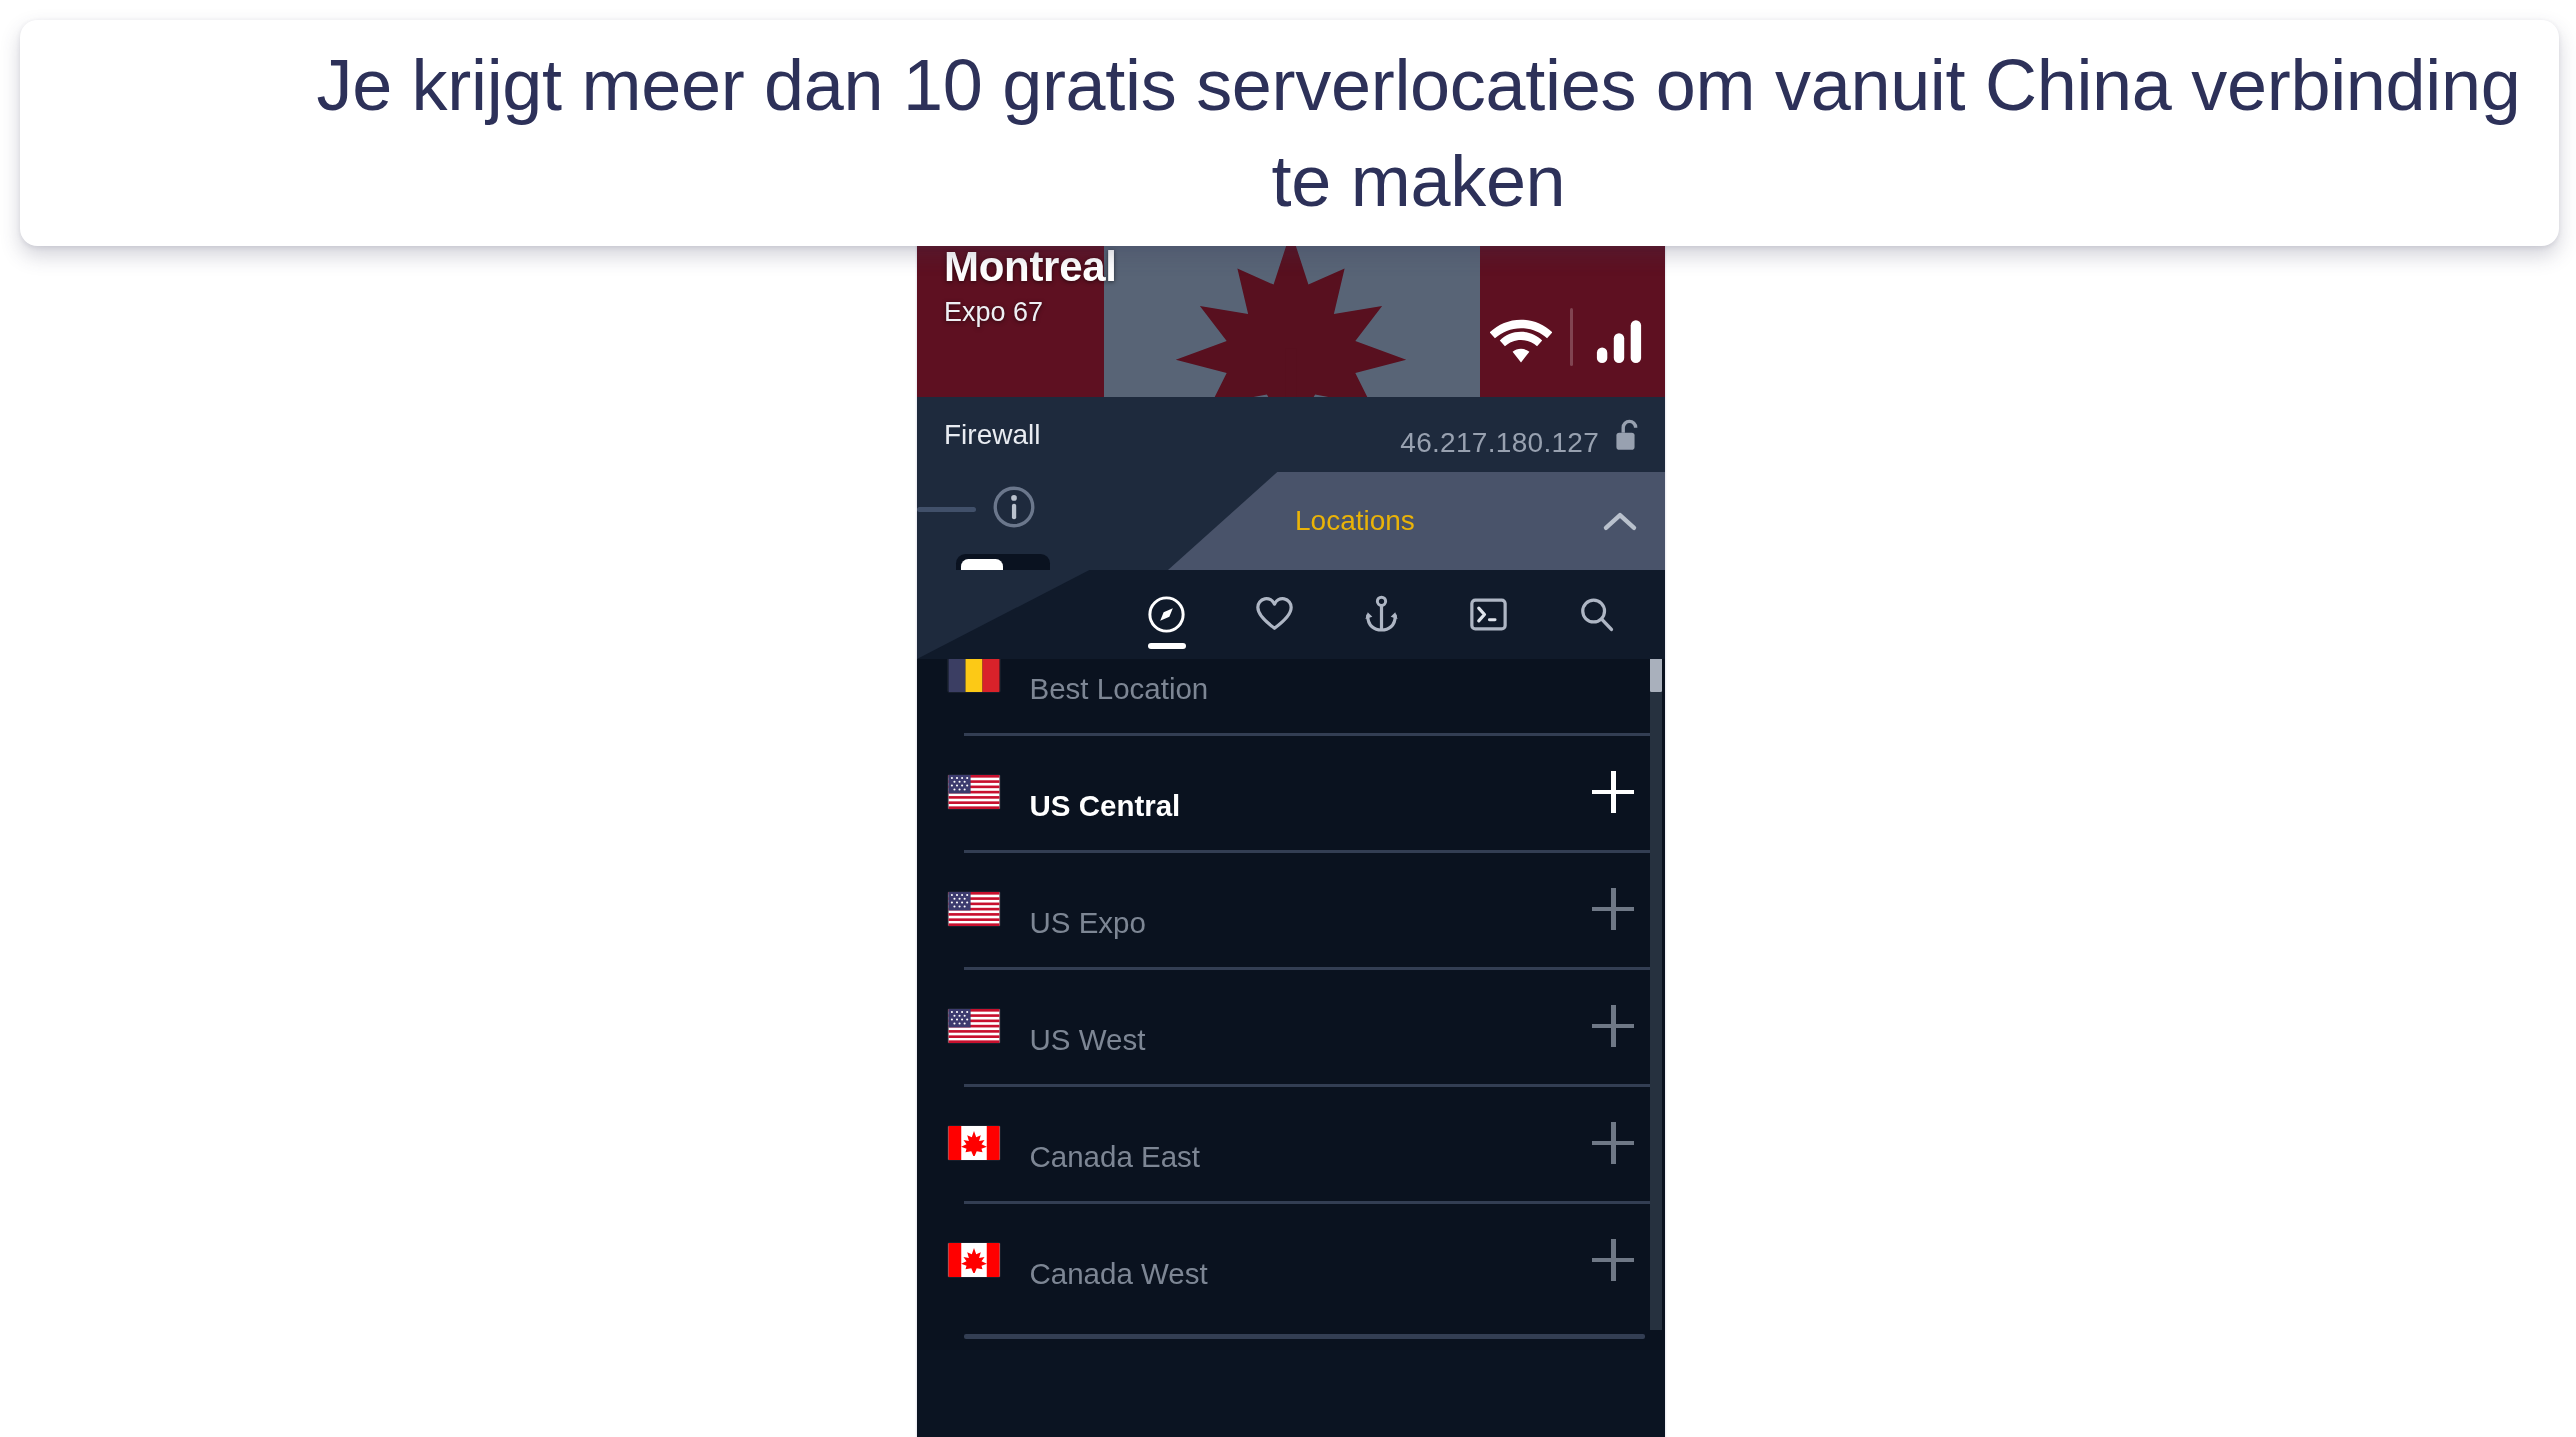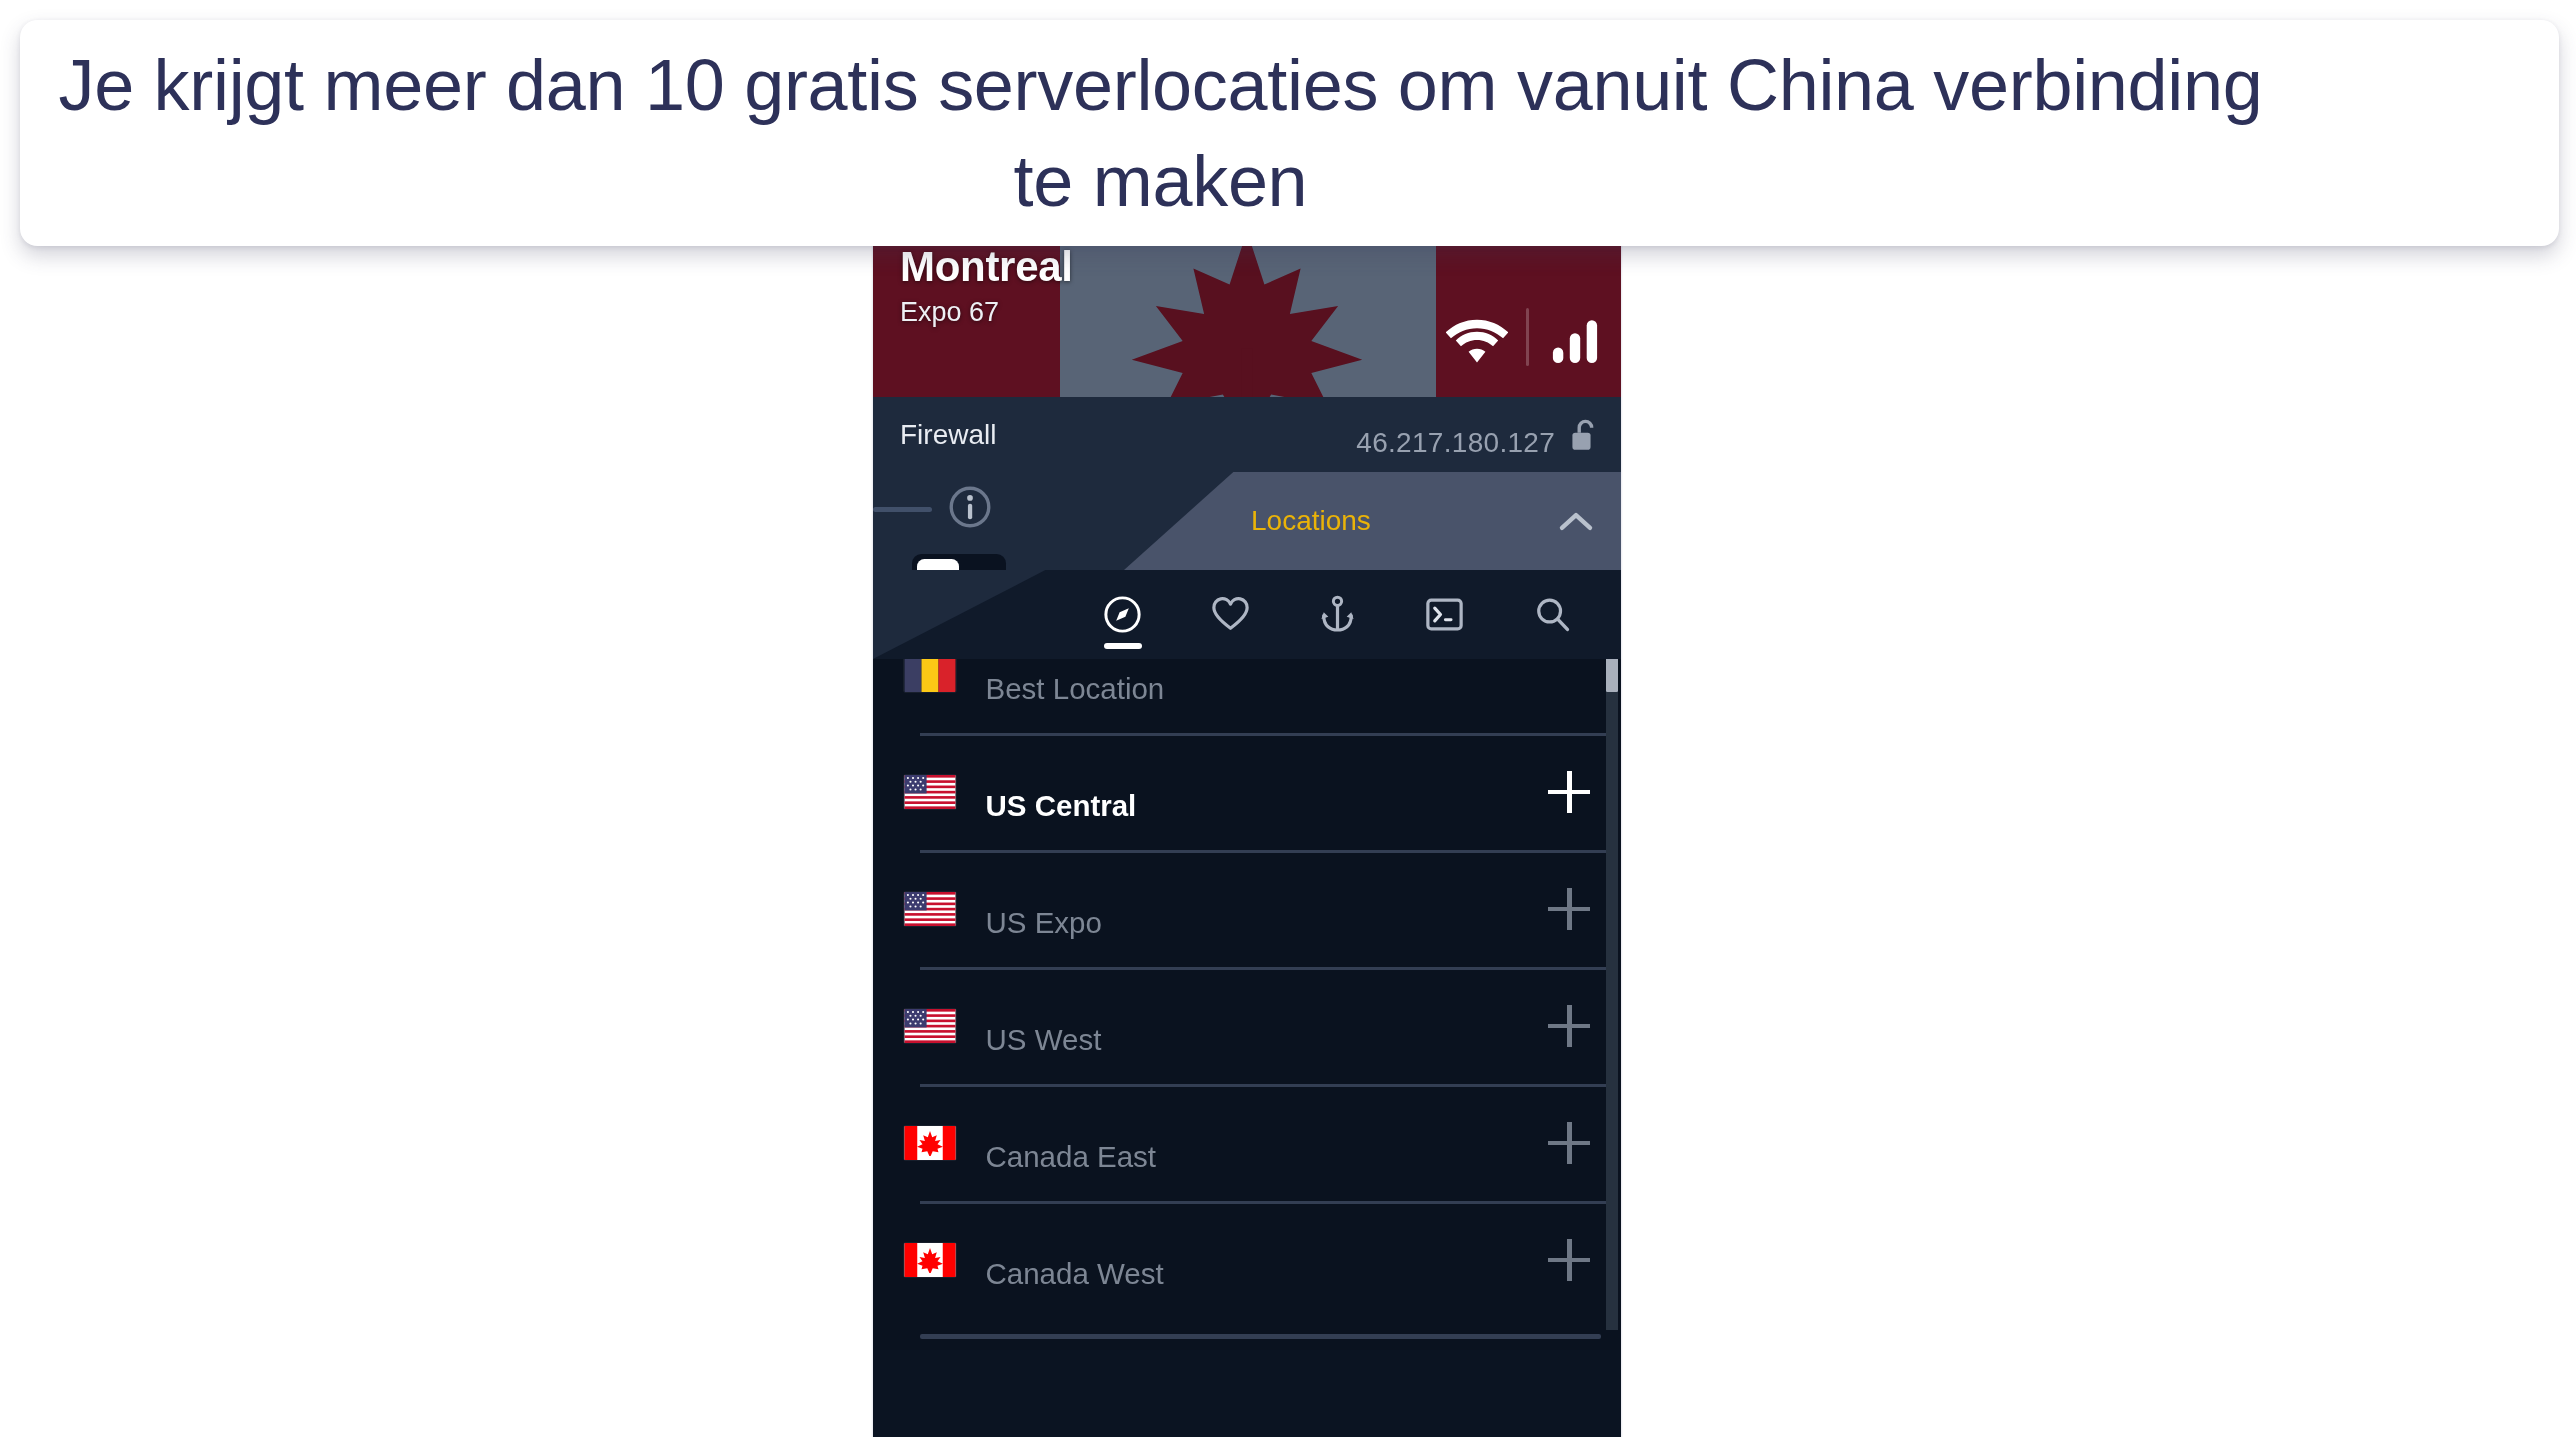"Je krijgt meer dan 10" .headline-card { justify-content: flex-start -> flex-end }
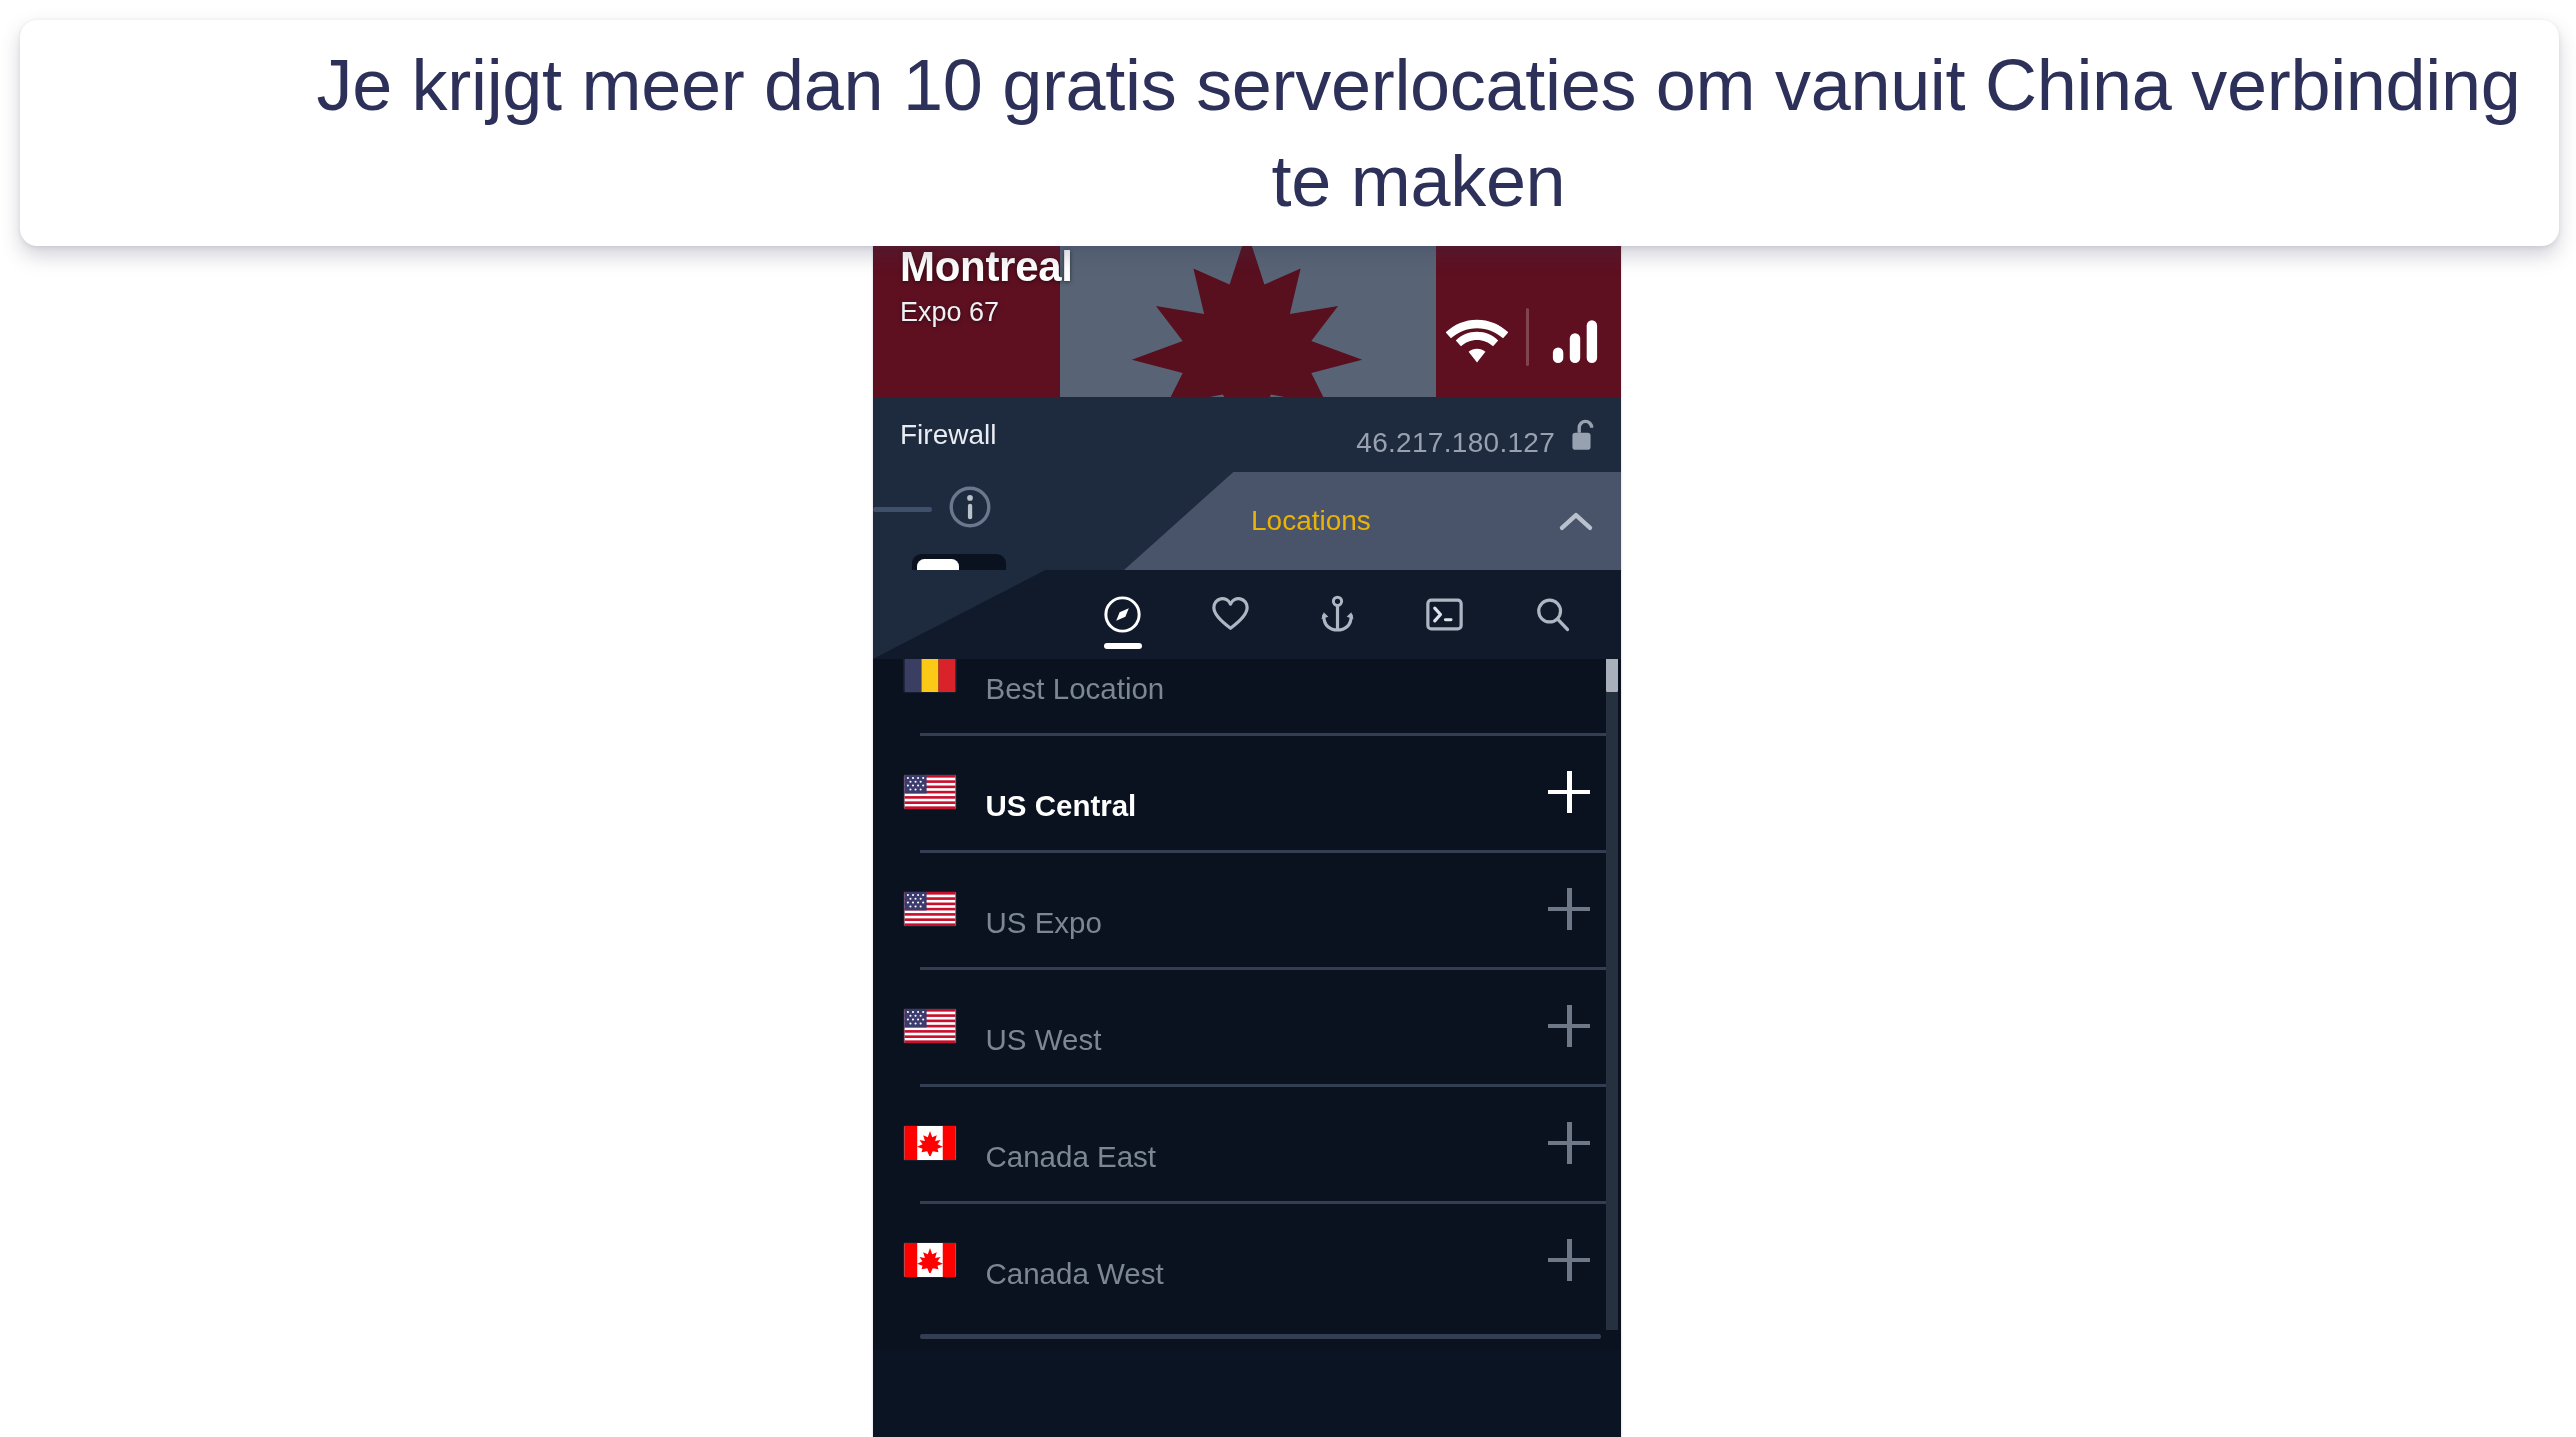"Montreal" .app-panel { left: 873px -> 917px }
